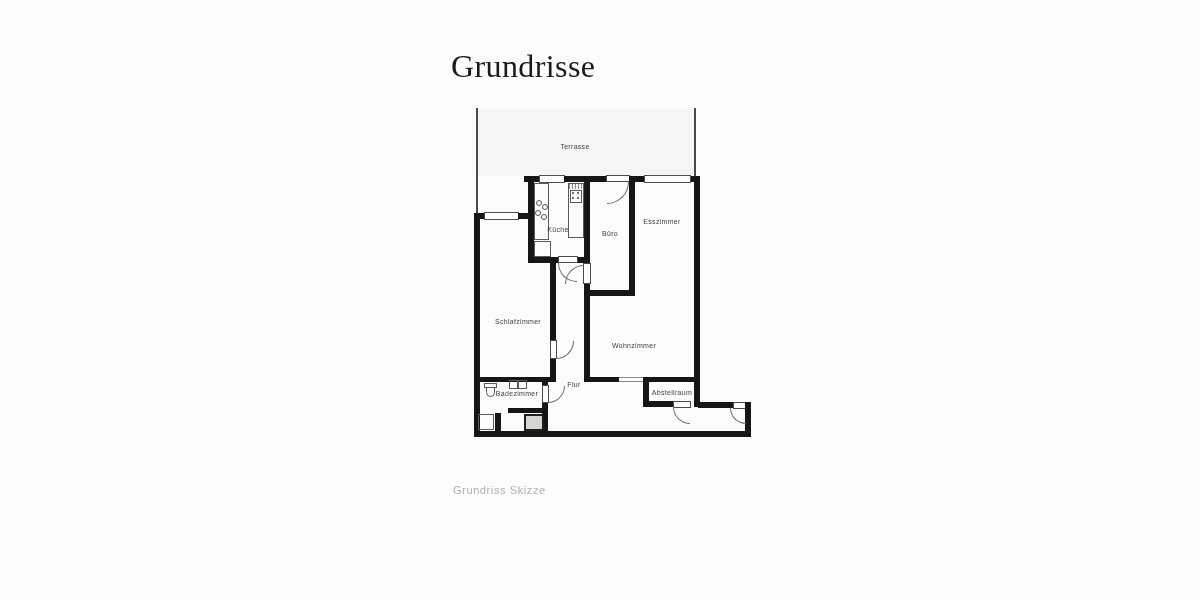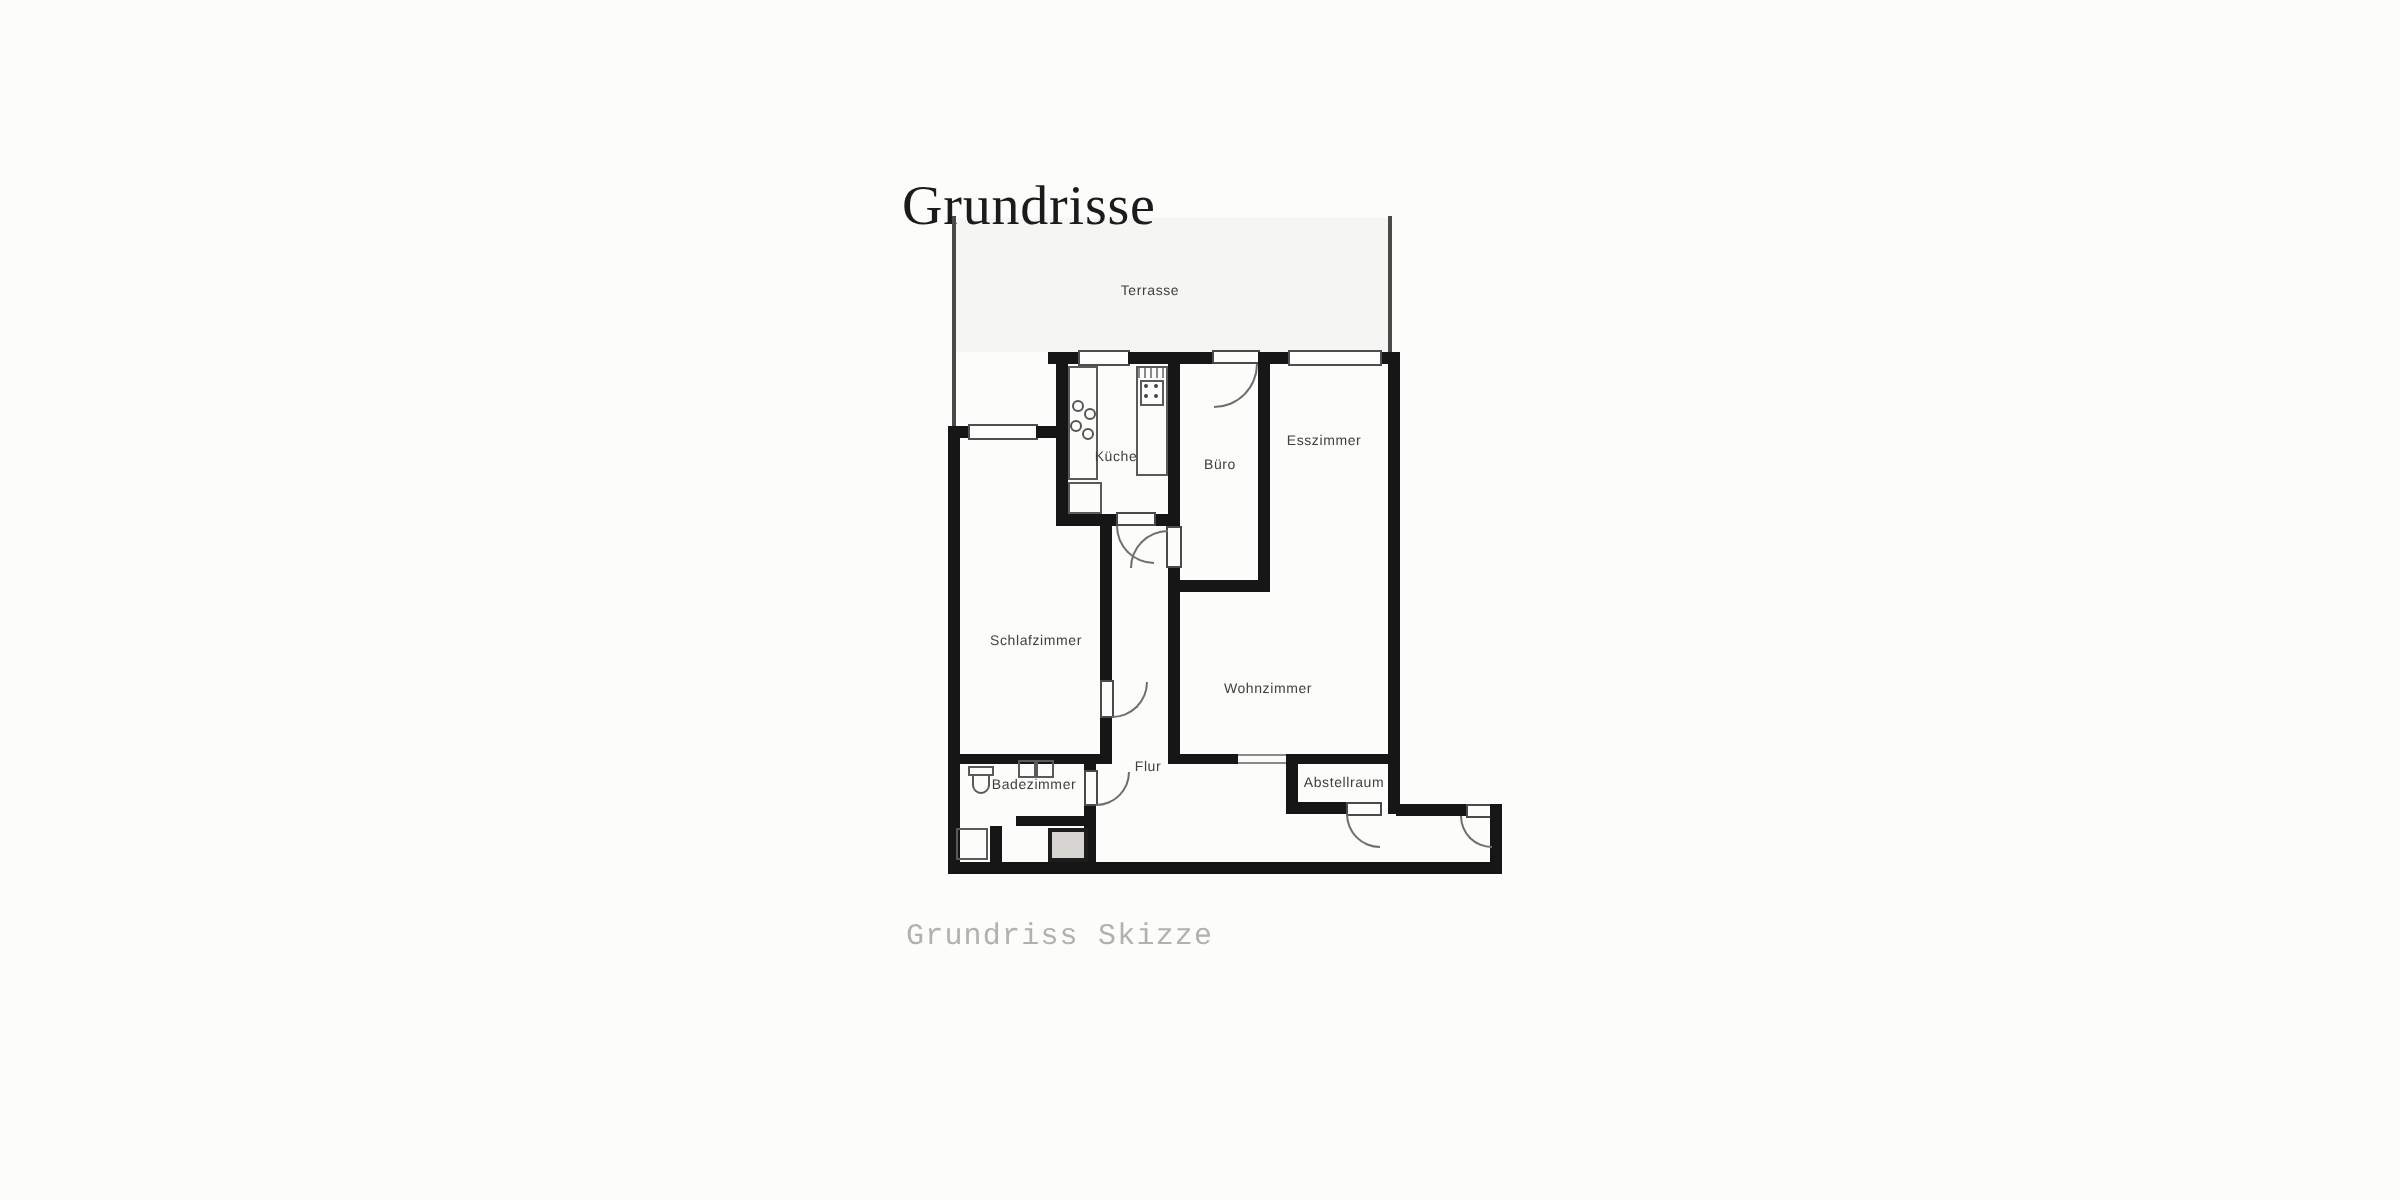"Grundrisse" .doc-title { font-size: 28px -> 32px; margin-top: 40px -> none }
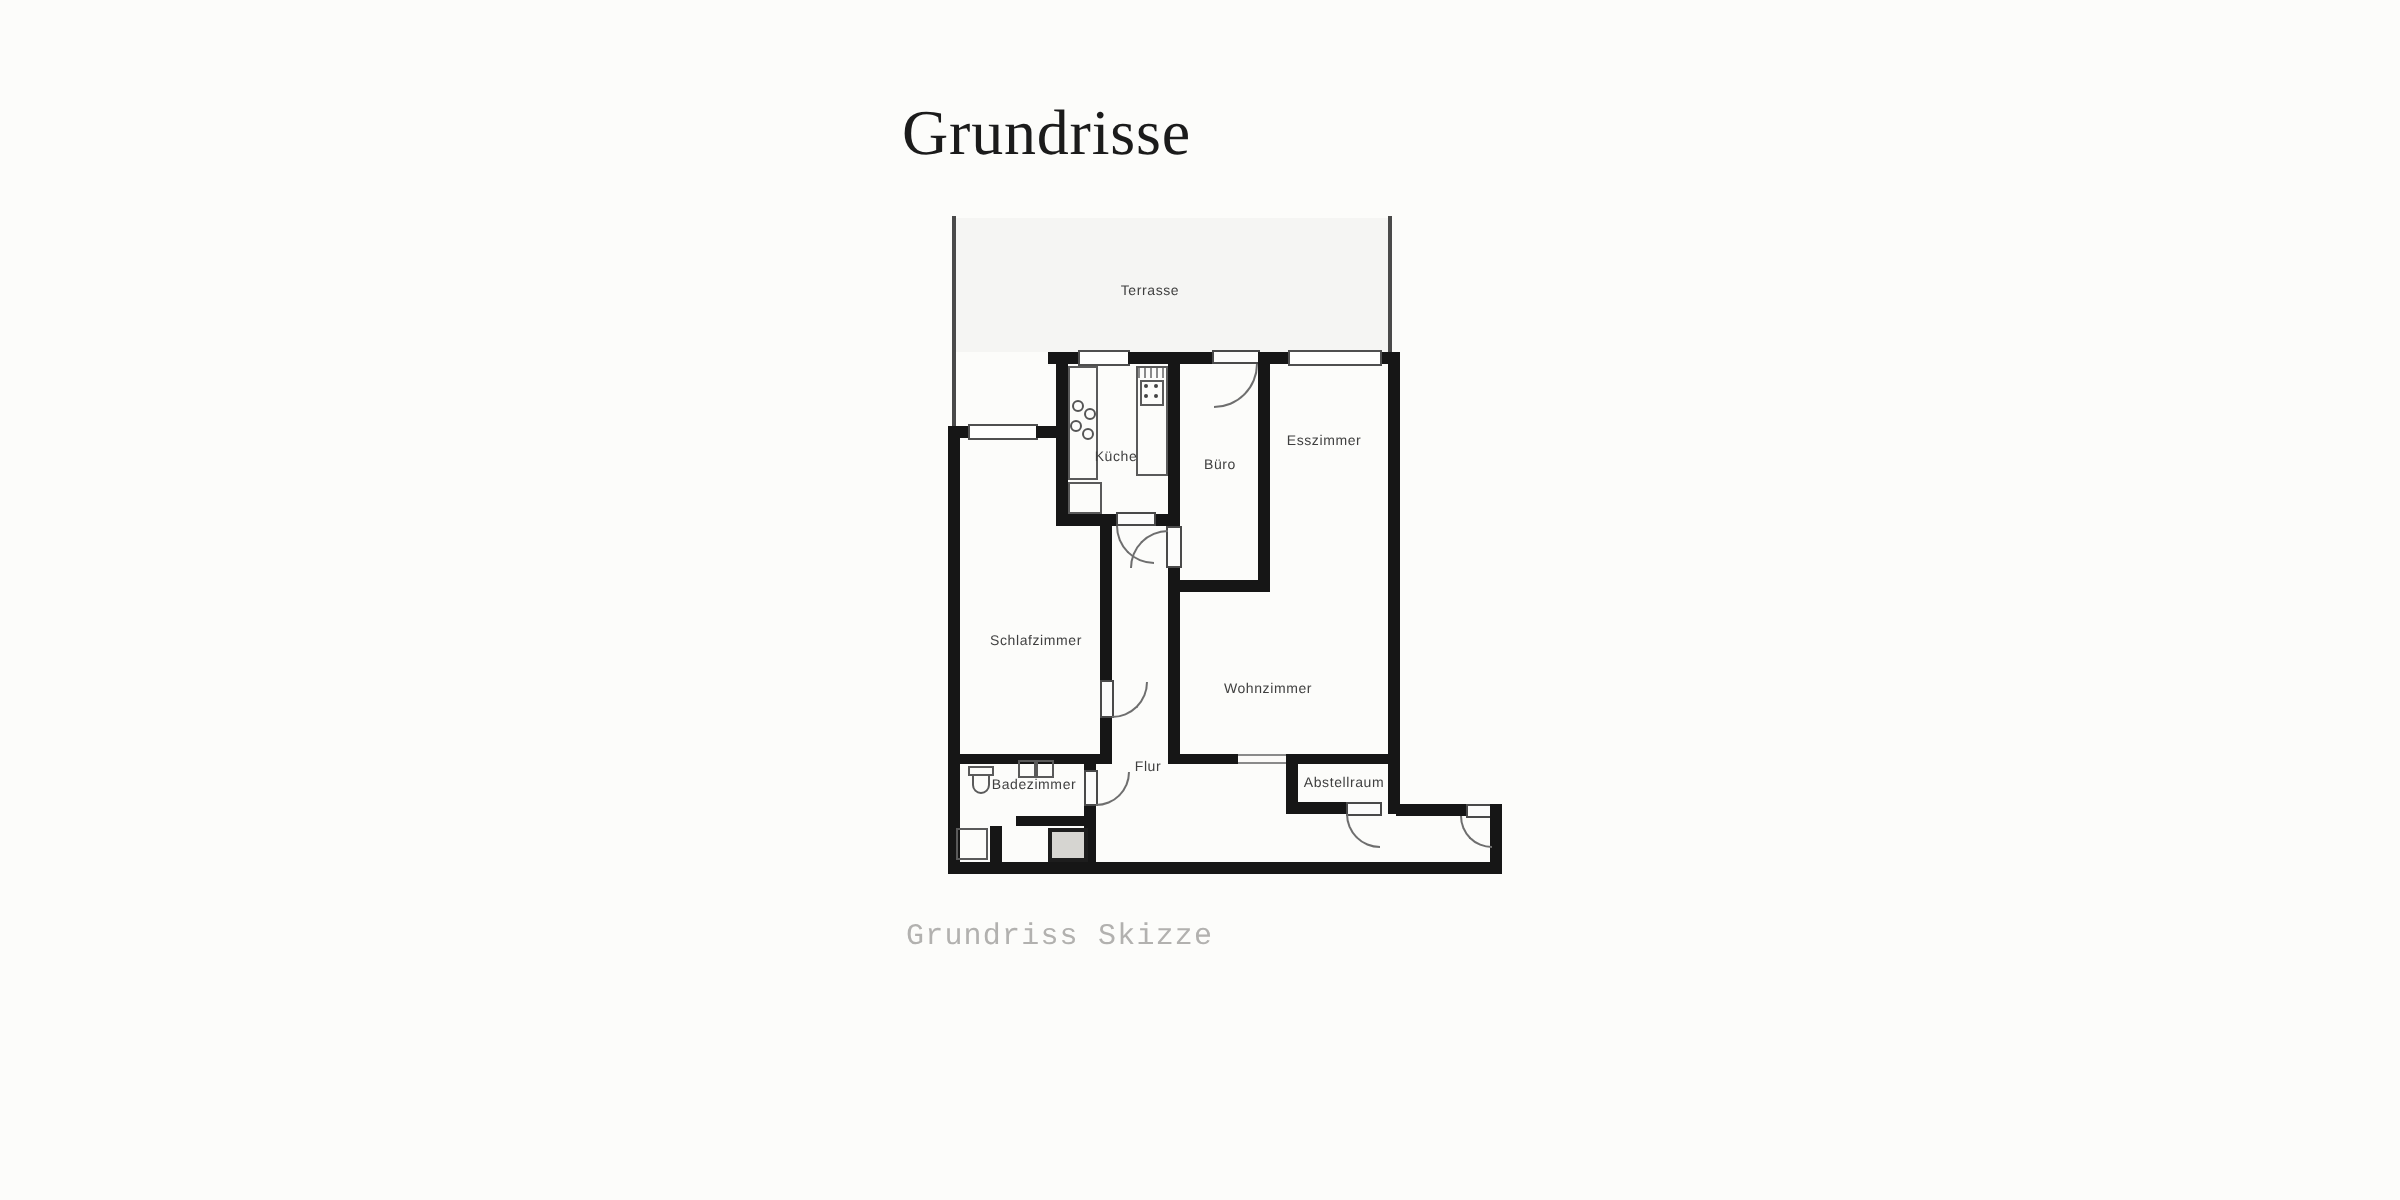"Grundriss Skizze" .caption { font-family: Liberation Mono, monospace -> none; font-size: 15px -> 11px; top: 460px -> 484px }
